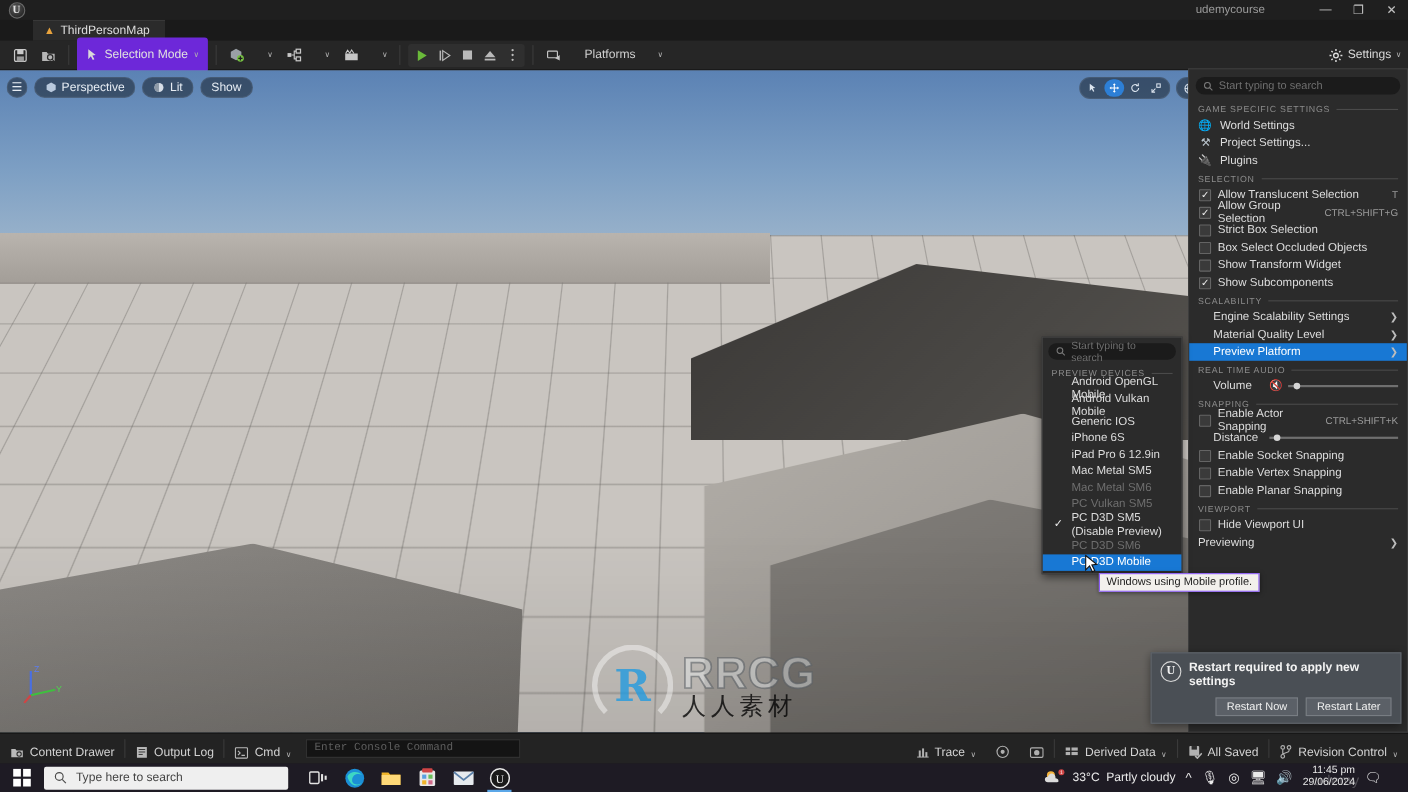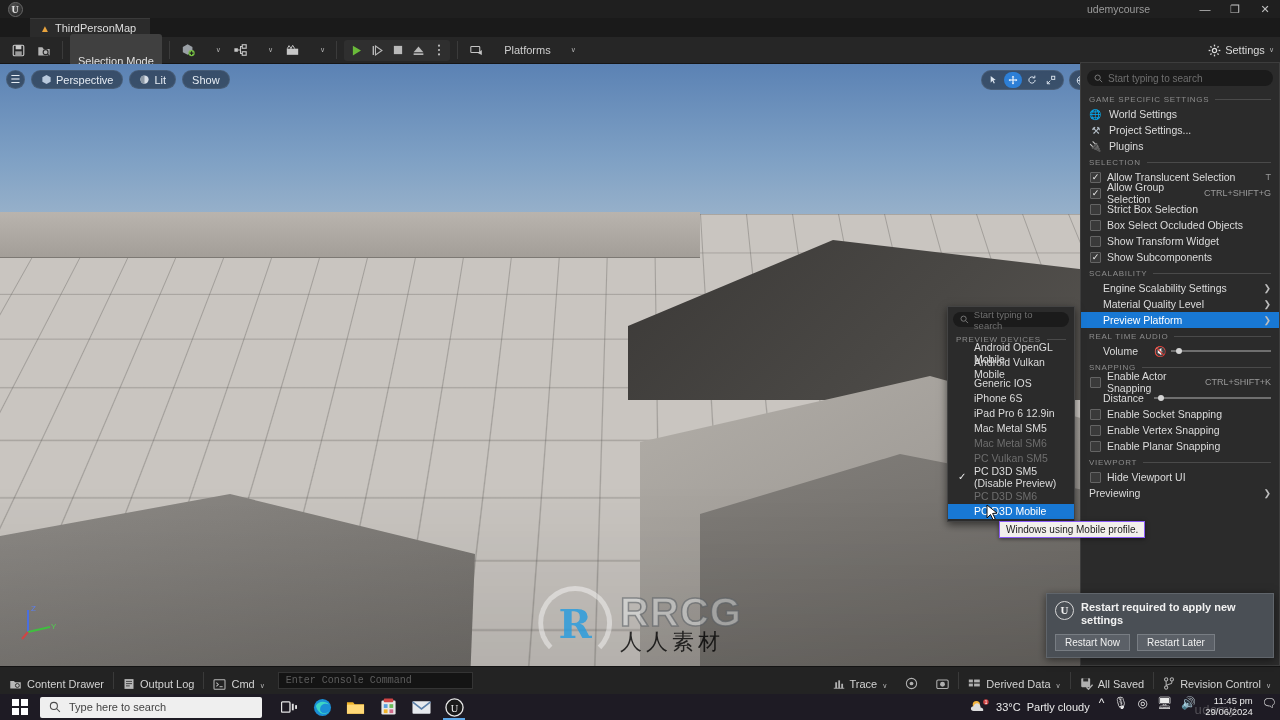"Selection Mode" .tb-mode { background: #404040 -> #6d28d9; flex-direction: column -> none }
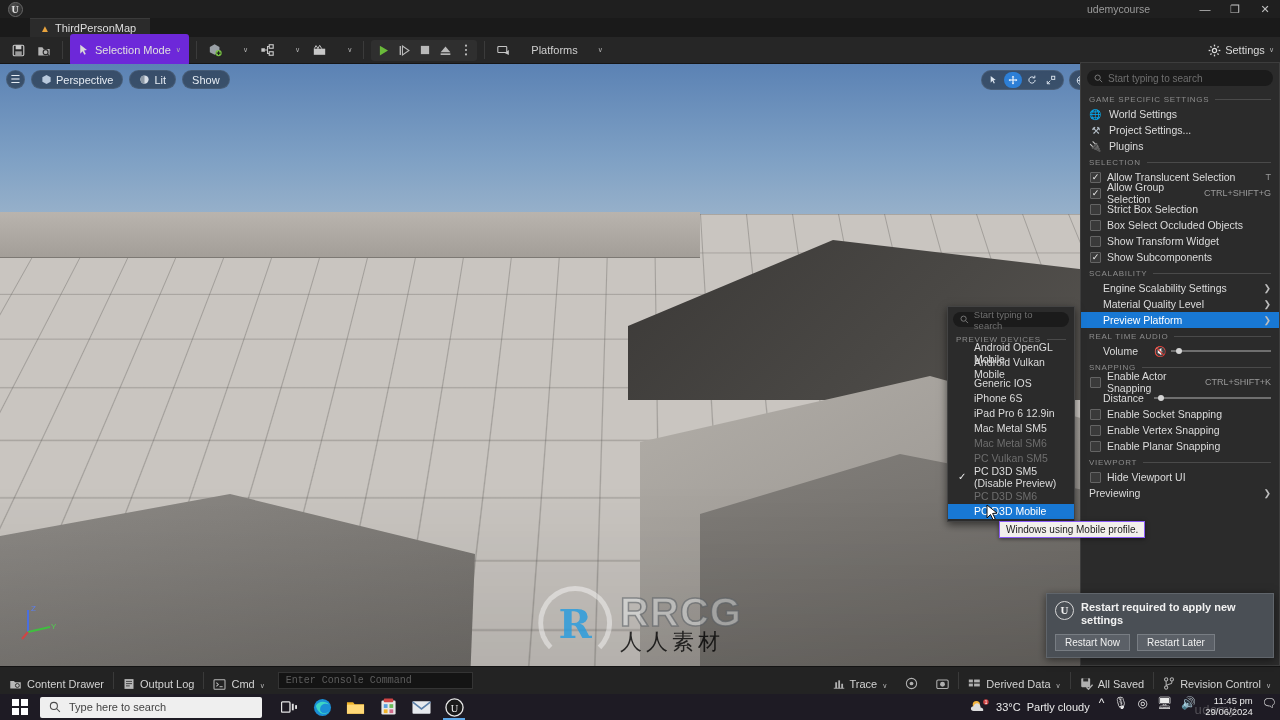"Restart Now" .notif-btns { justify-content: flex-start -> flex-end }
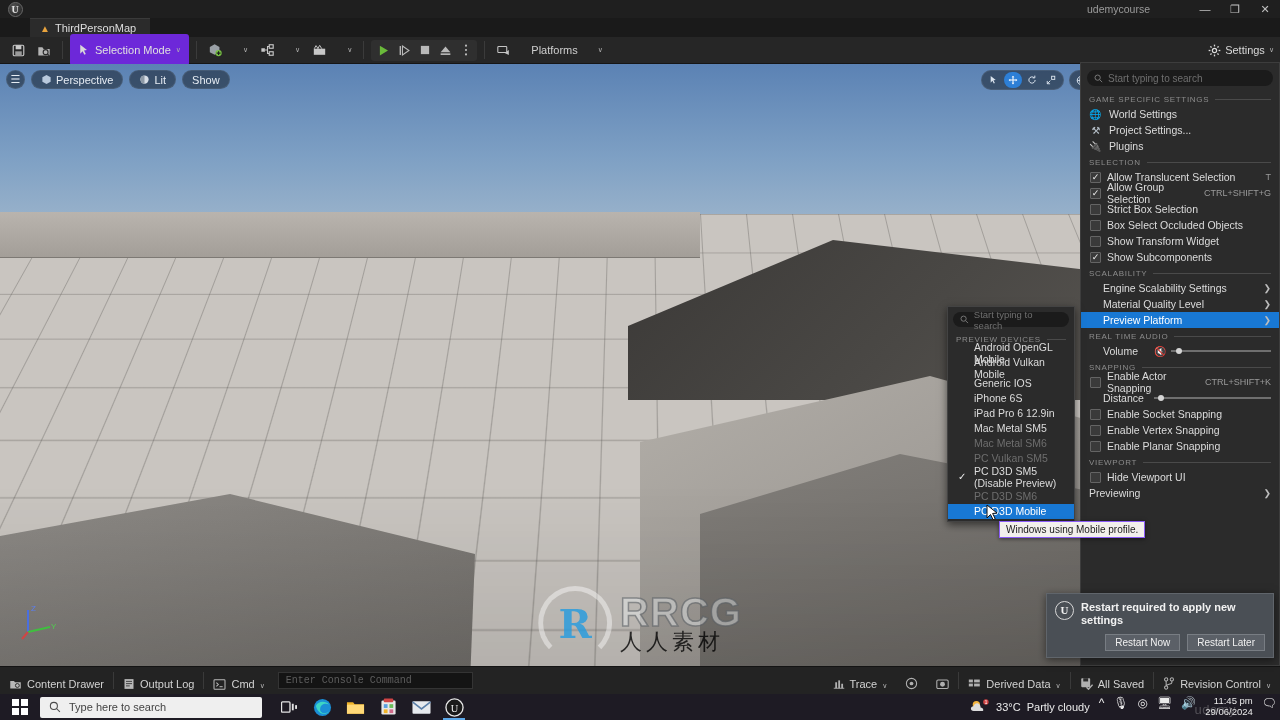"33°C" .tray { align-items: none -> center; padding-right: 3px -> 24px }
